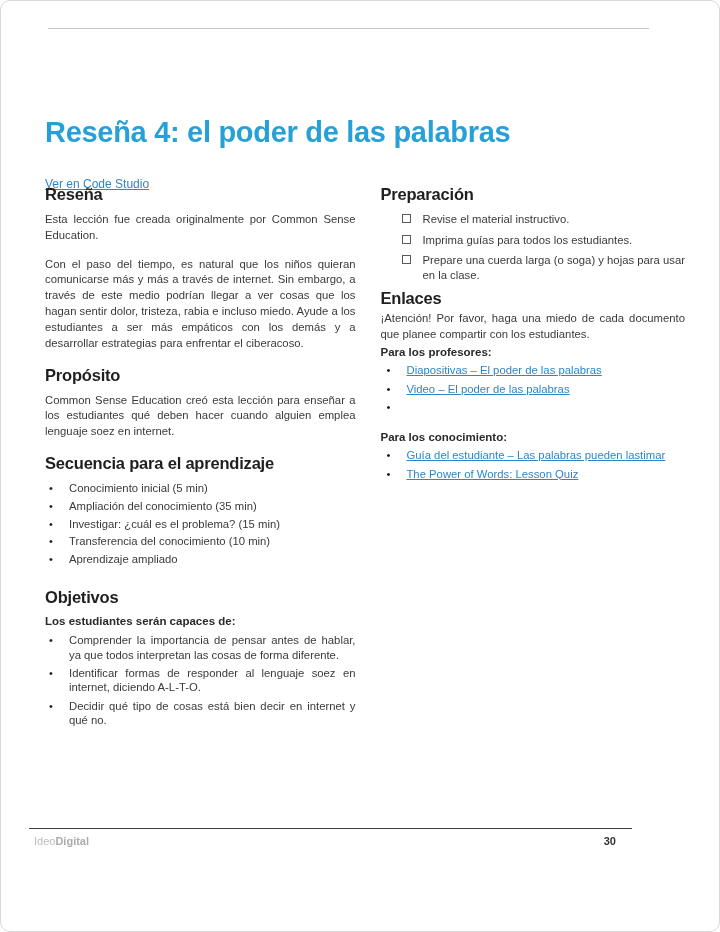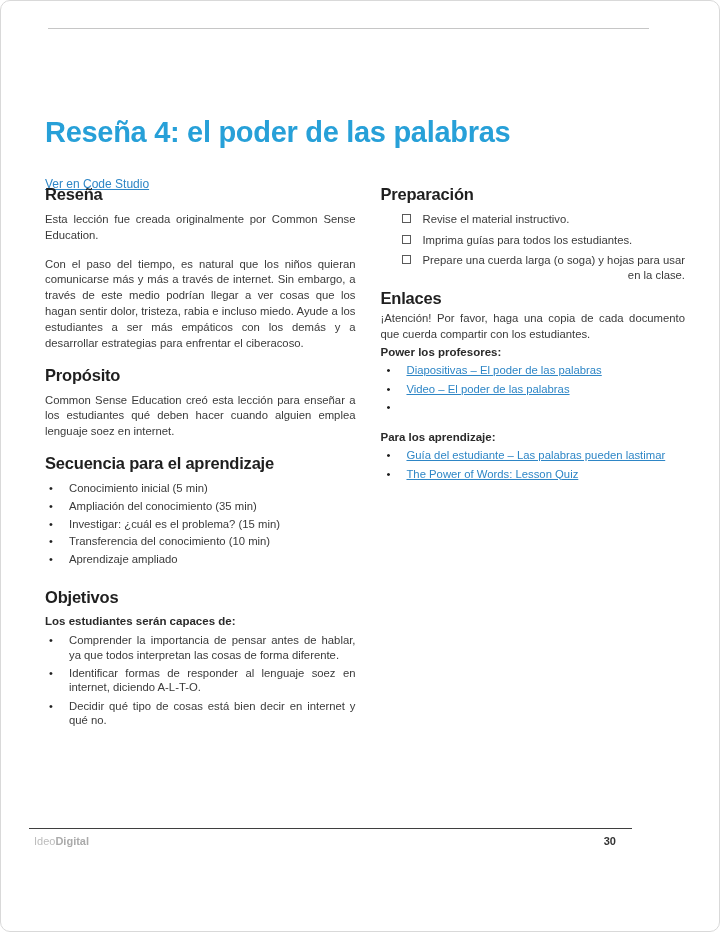"Revise el material instructivo." .chklist li { text-align: right -> none }
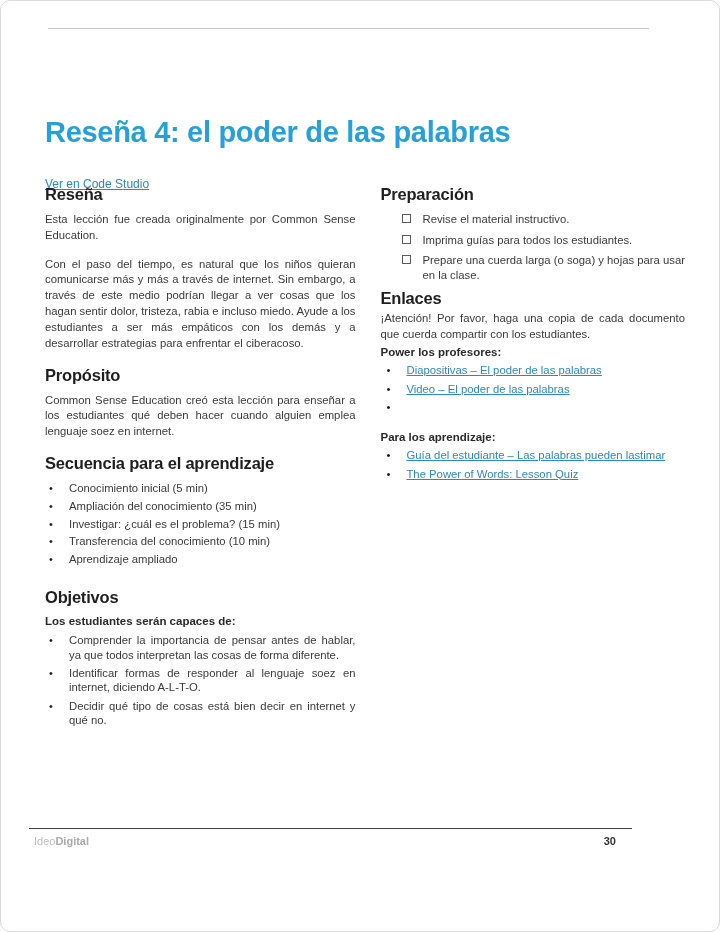"¡Atención! Por favor, haga una" p.para { text: copia de cada documento que cuerda -> miedo de cada documento que planee }
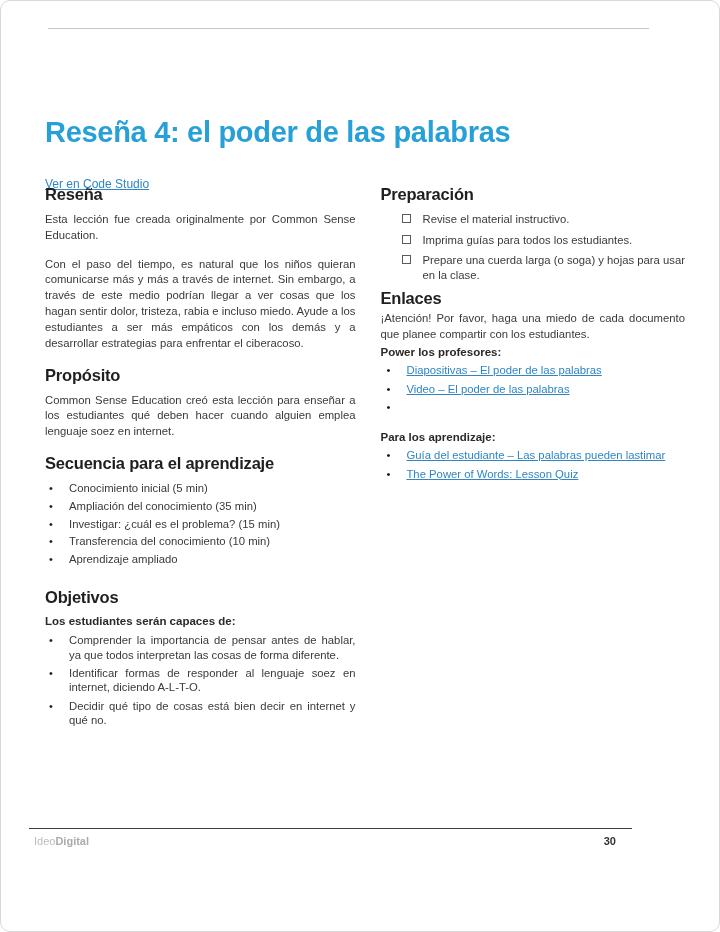"Power los profesores:" div.subhead { text: Power -> Para }
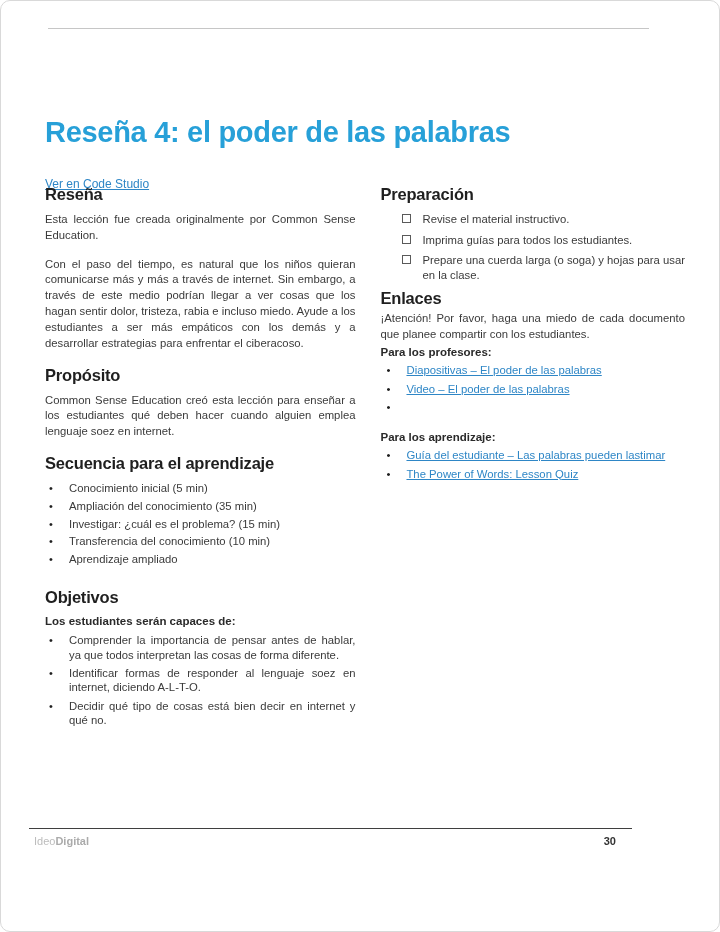"Para los aprendizaje:" div.subhead { text: aprendizaje -> conocimiento }
